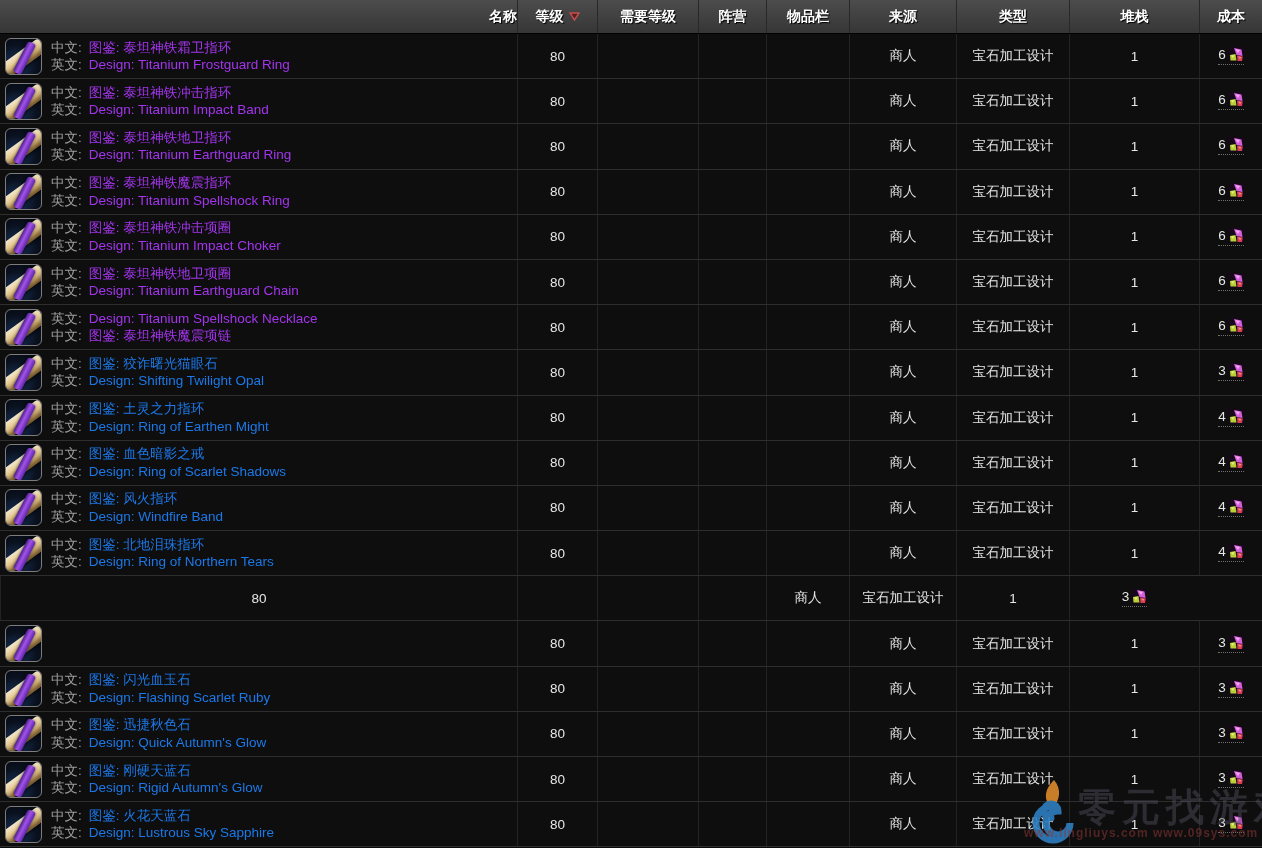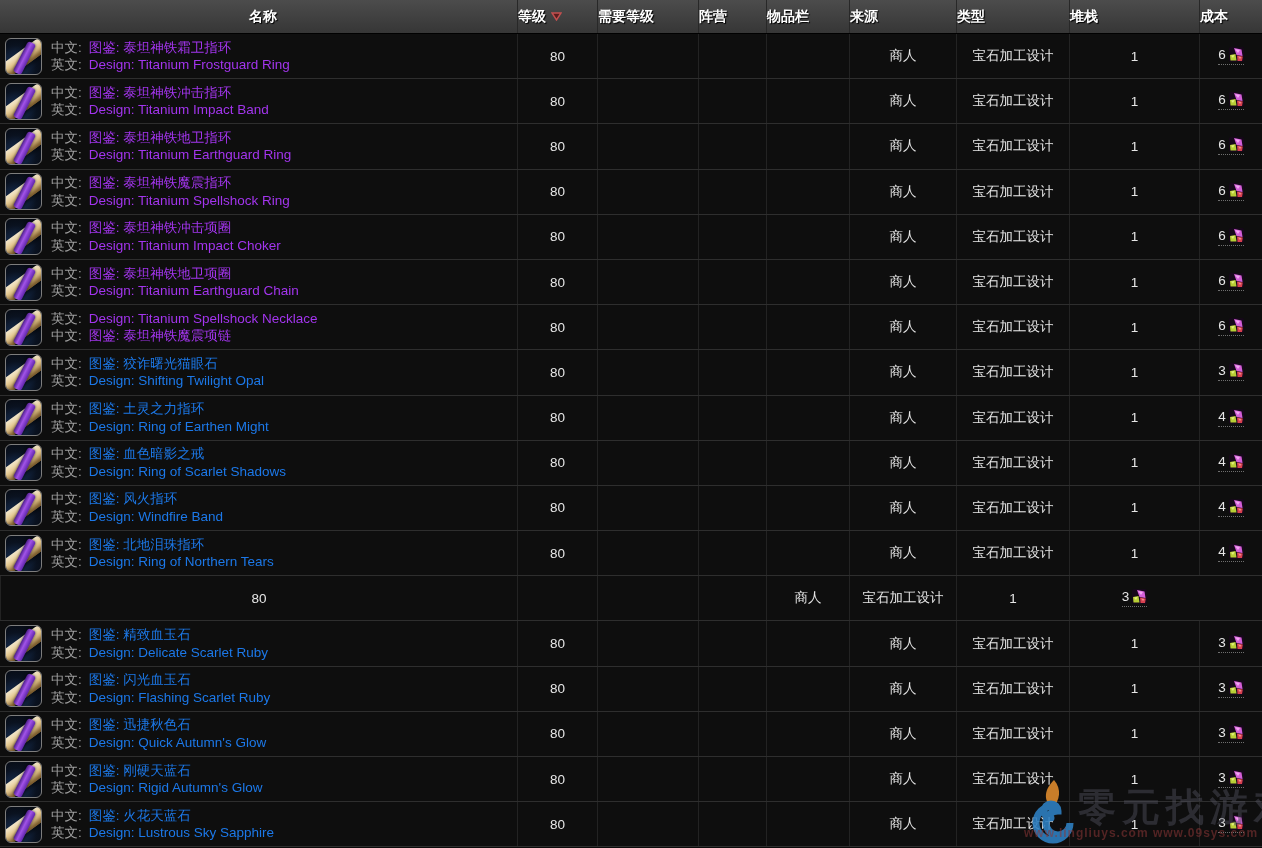"名称" .hc:first-child { justify-content: center -> flex-end }
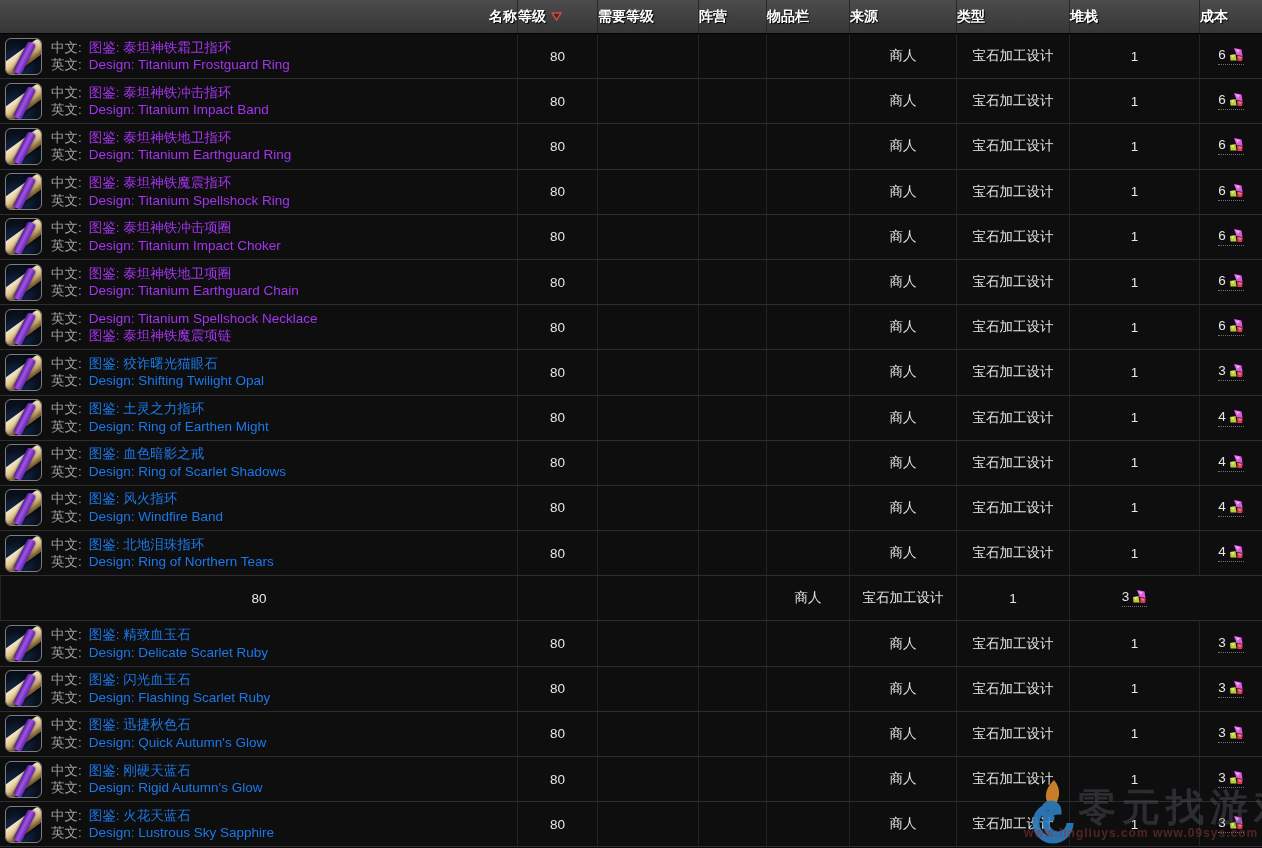"等级" .hc { justify-content: none -> center }
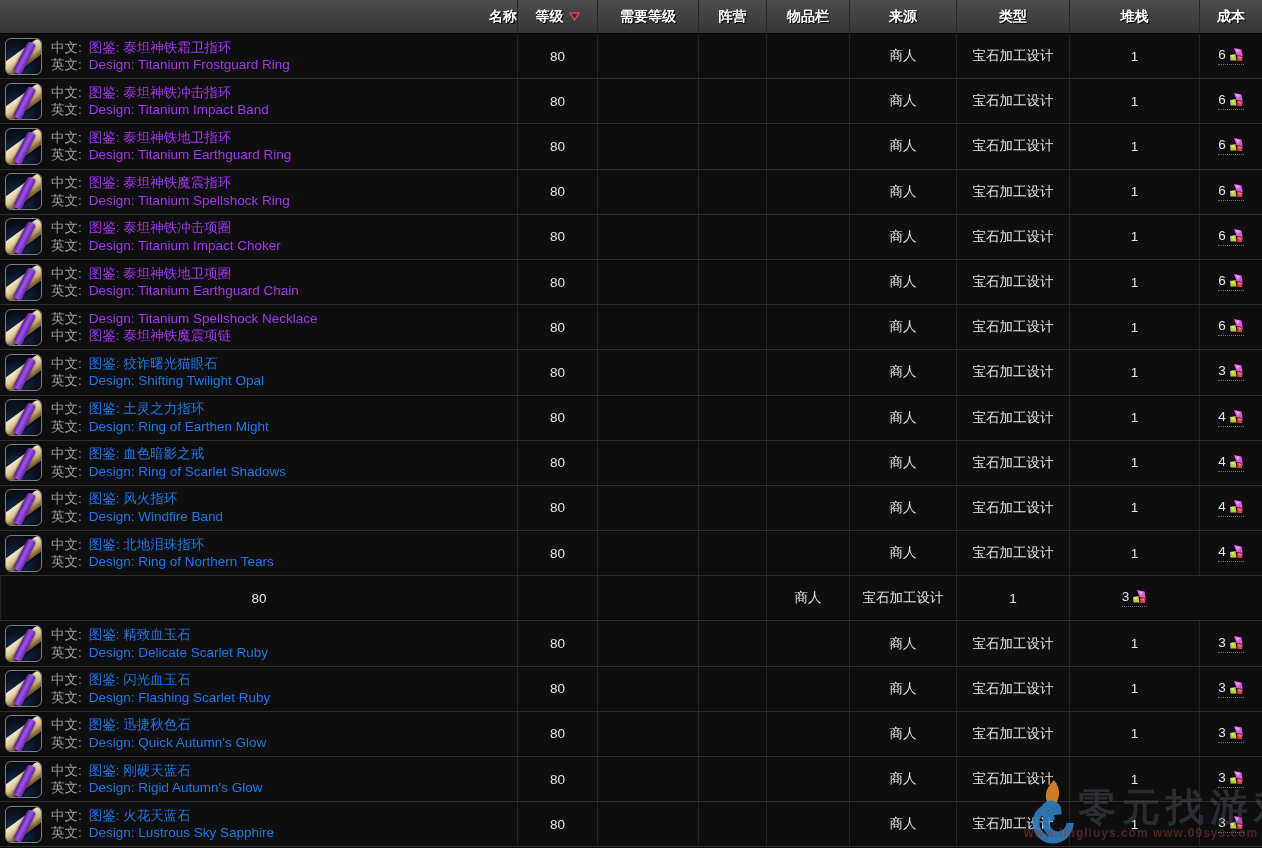"中文: 图鉴: 精致血玉石" div.nm { html: <div> <div> <span>中文:</span><span>图鉴: 精致血玉石</span> </div> <div> <span>英文:</span><span>Design: Delicate Scarlet Ruby</span> </div> </div> -> none }
